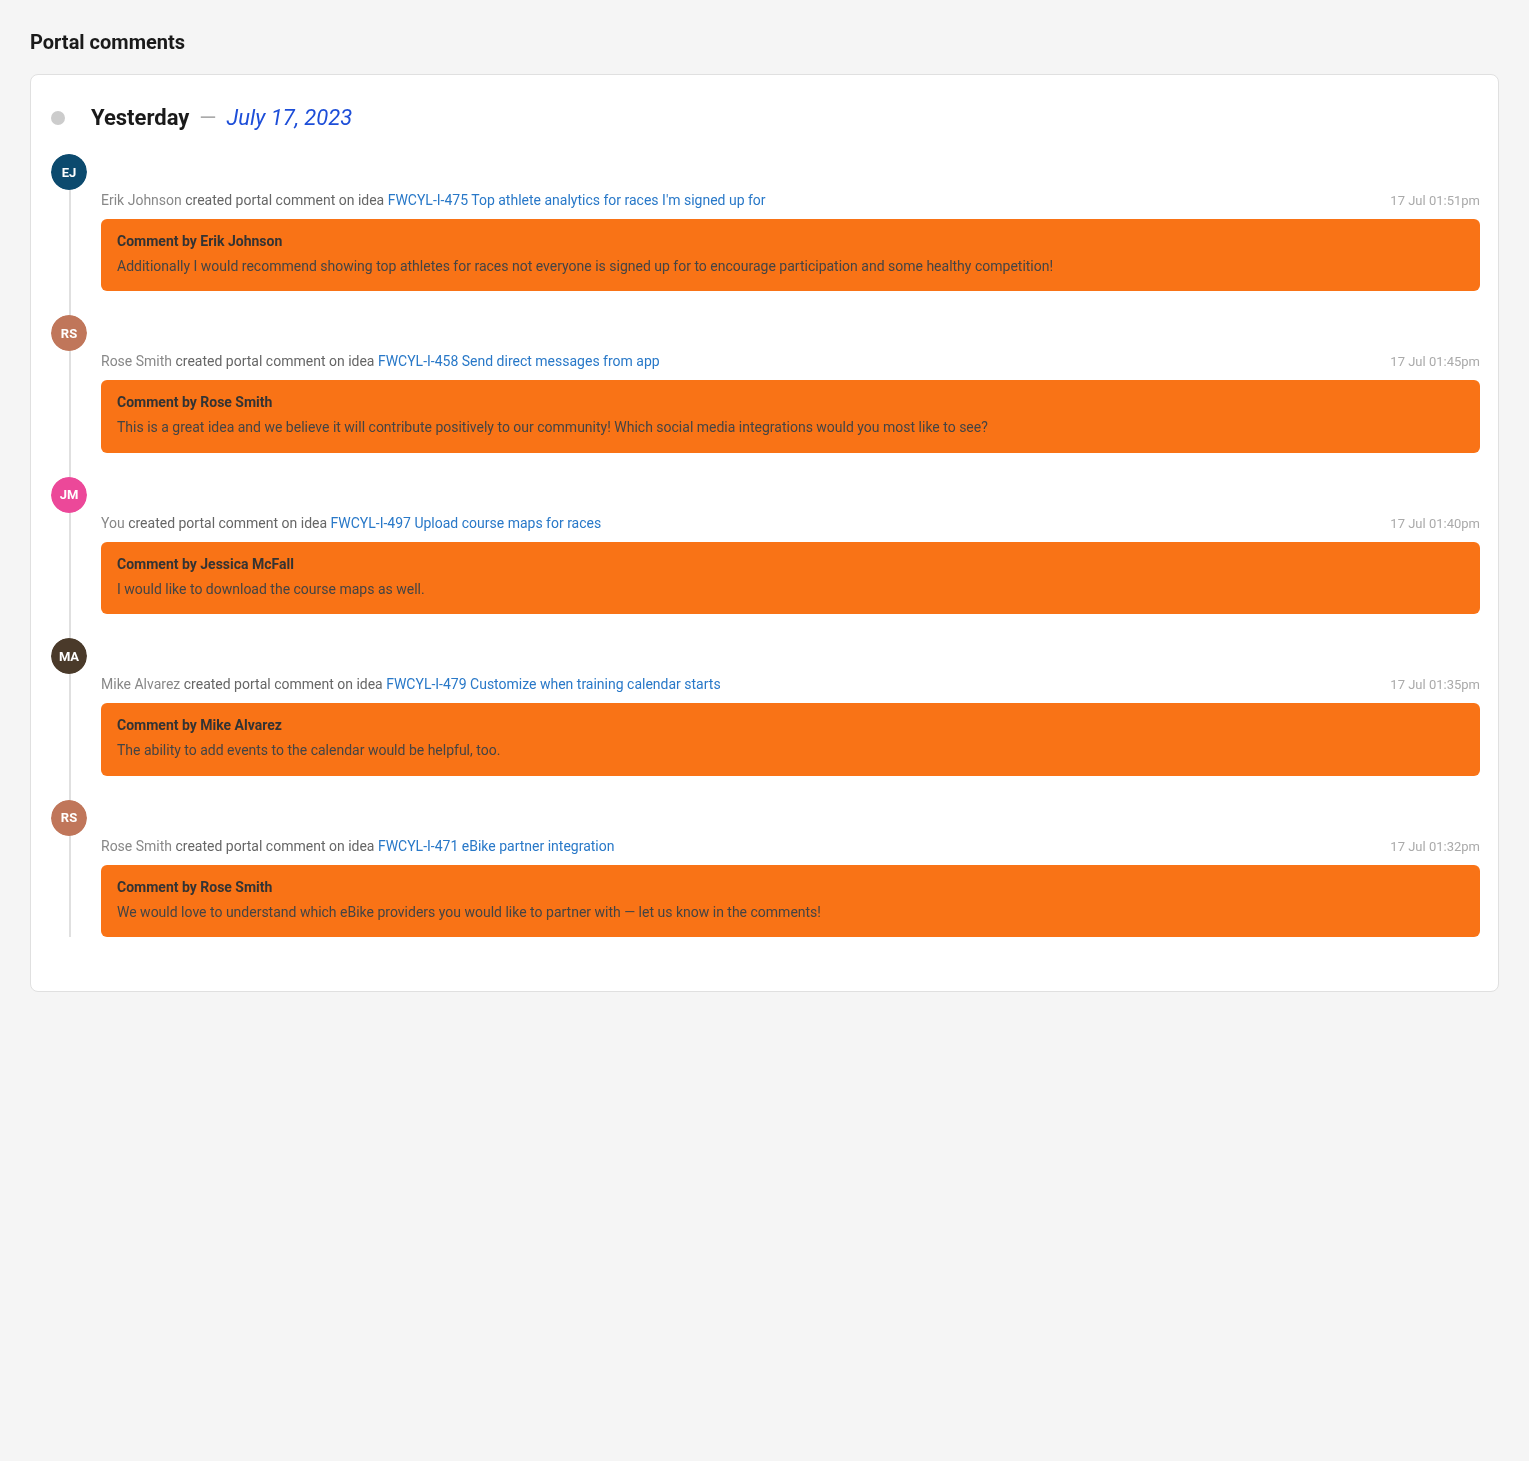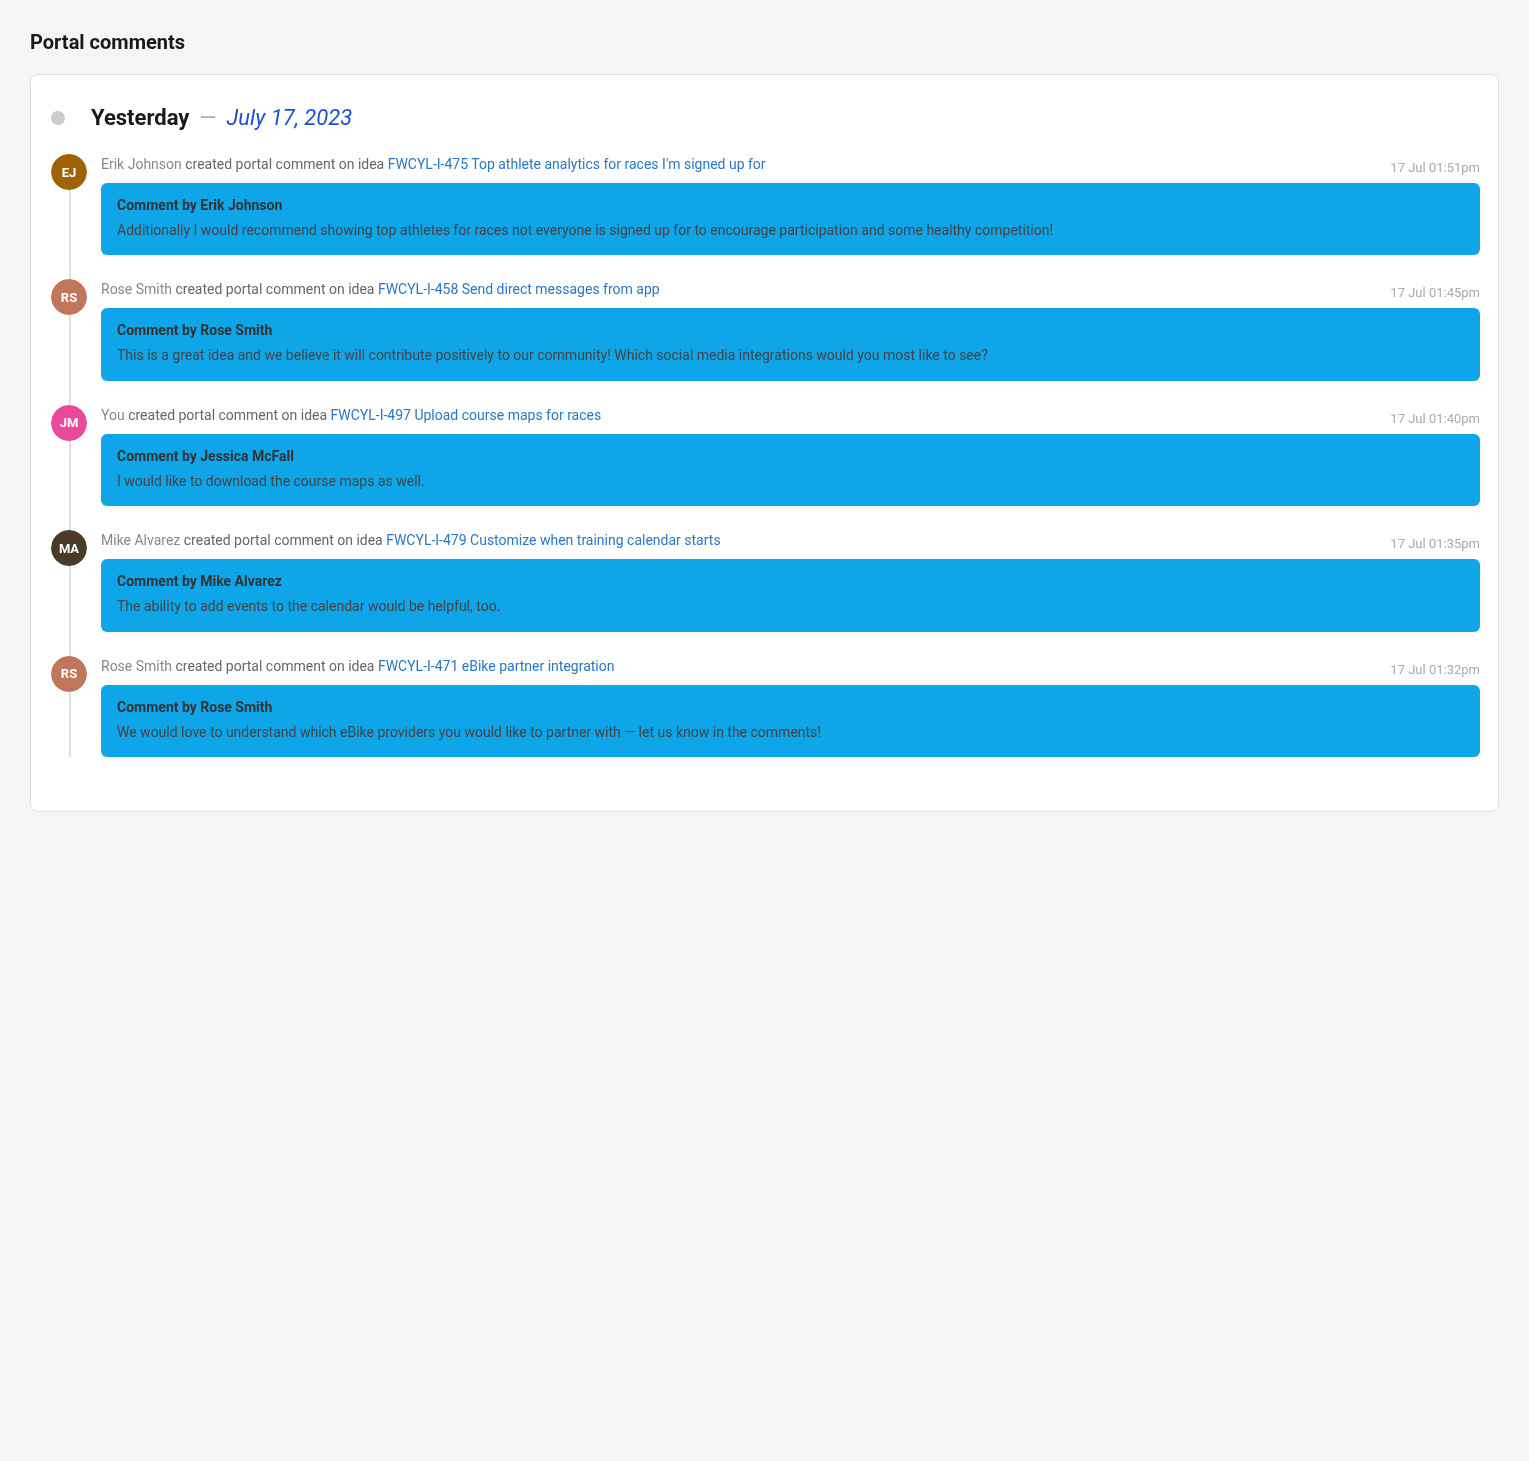"EJ" div.avatar-img { background: #a16207 -> #0c4a6e }
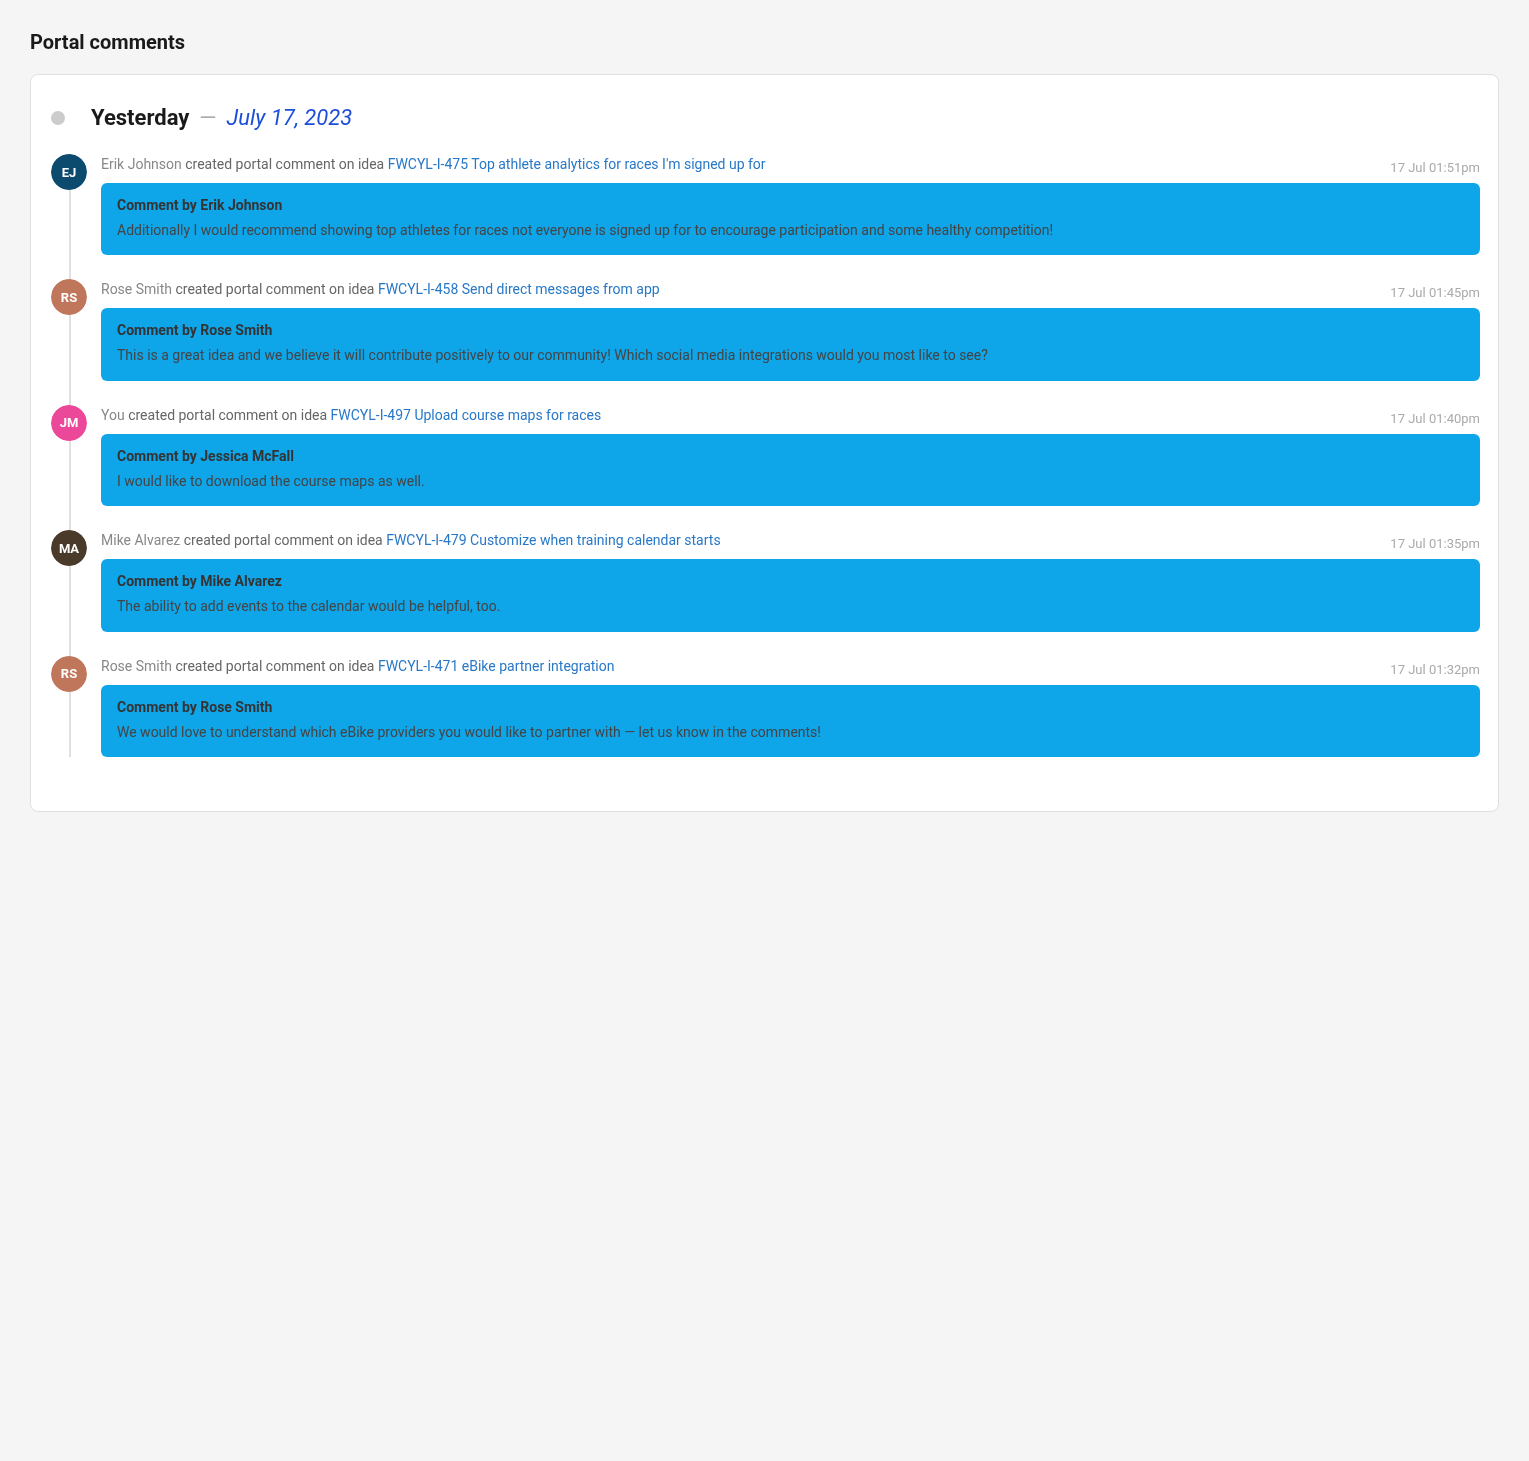"Erik Johnson created portal comment" .activity-header { align-items: flex-end -> center; margin-top: none -> 36px }
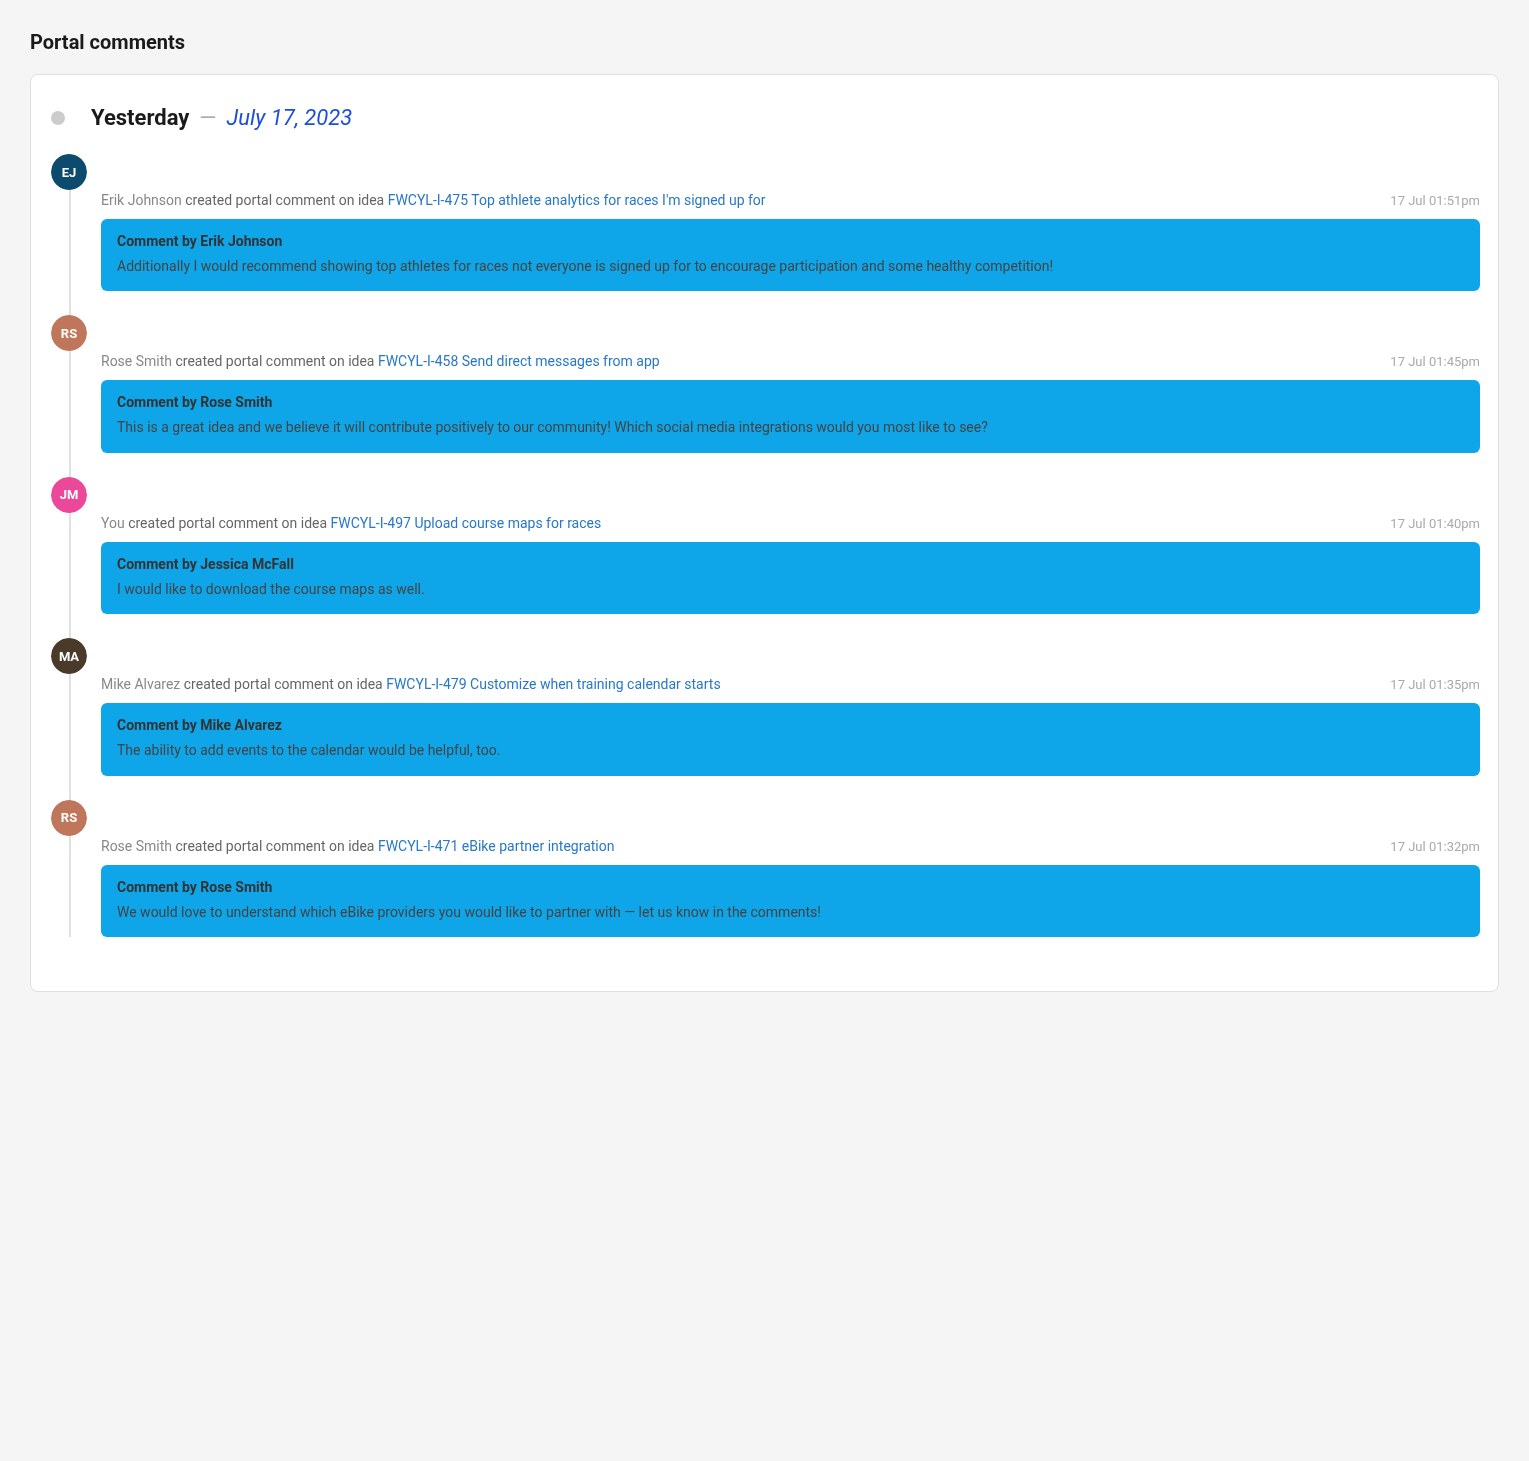"Comment by Erik Johnson" .comment-box { background: #0ea5e9 -> #f97316 }
